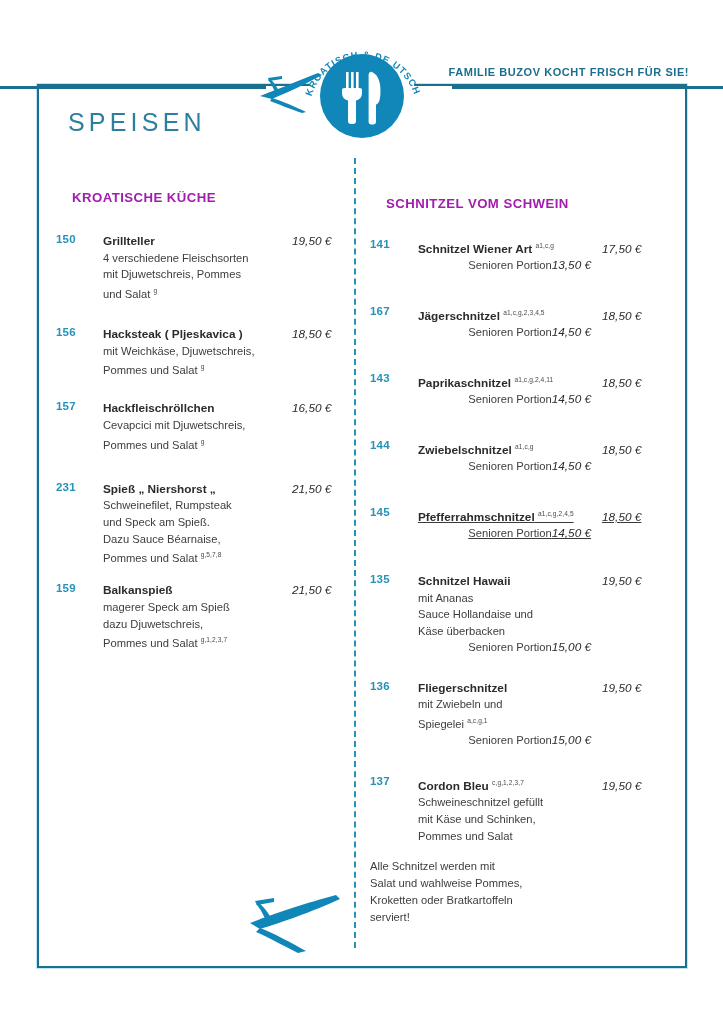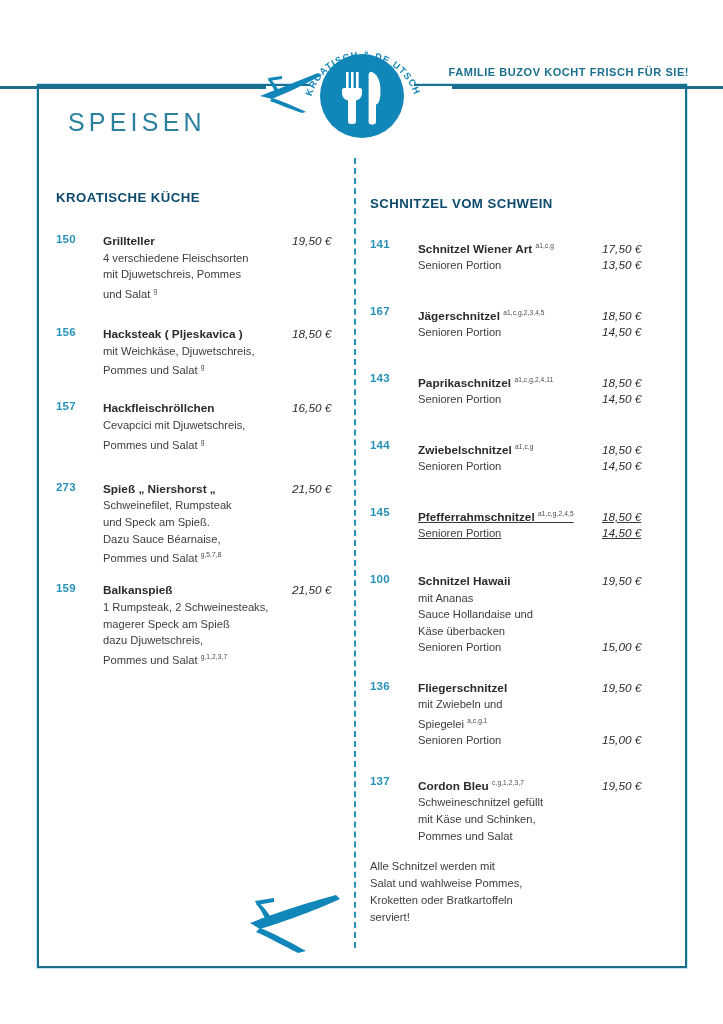"KROATISCHE KÜCHE" .section-title { color: #0c4a6e -> #a21caf; margin: 0 0 28px 0 -> 0 0 28px 16px }
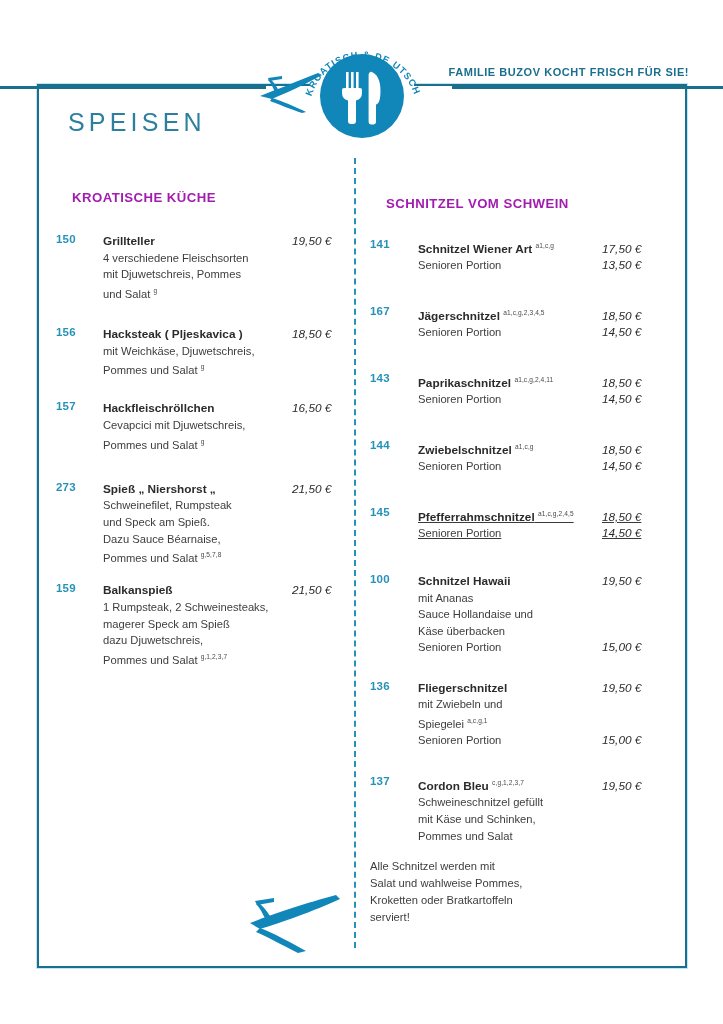"Senioren Portion" .senior-row { justify-content: space-between -> center }
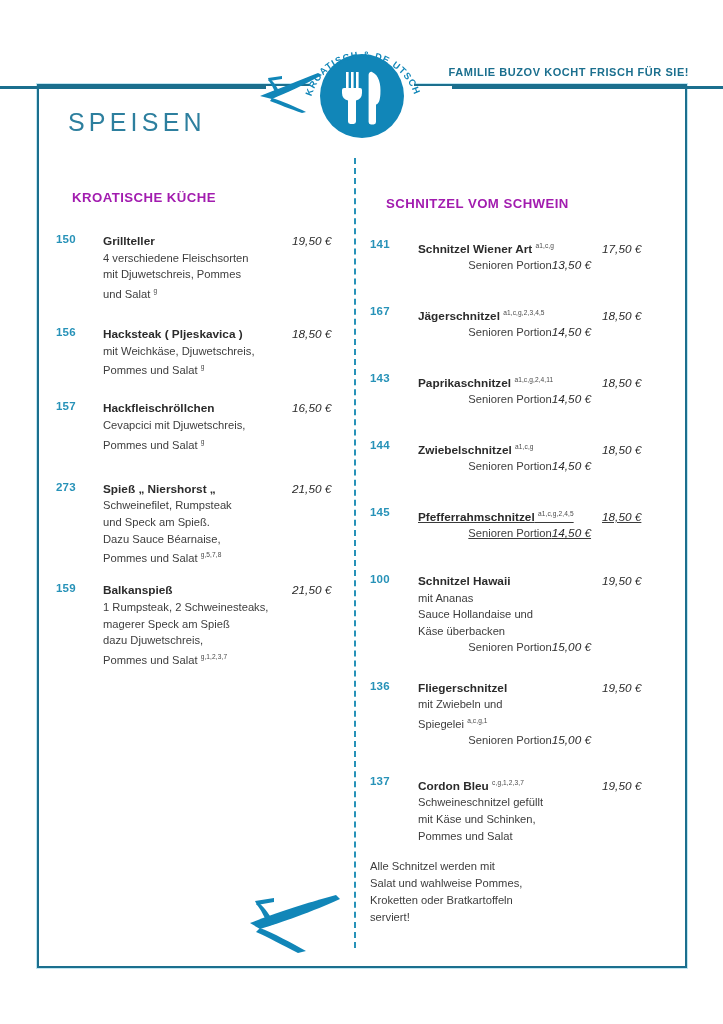"273" div.num { text: 273 -> 231 }
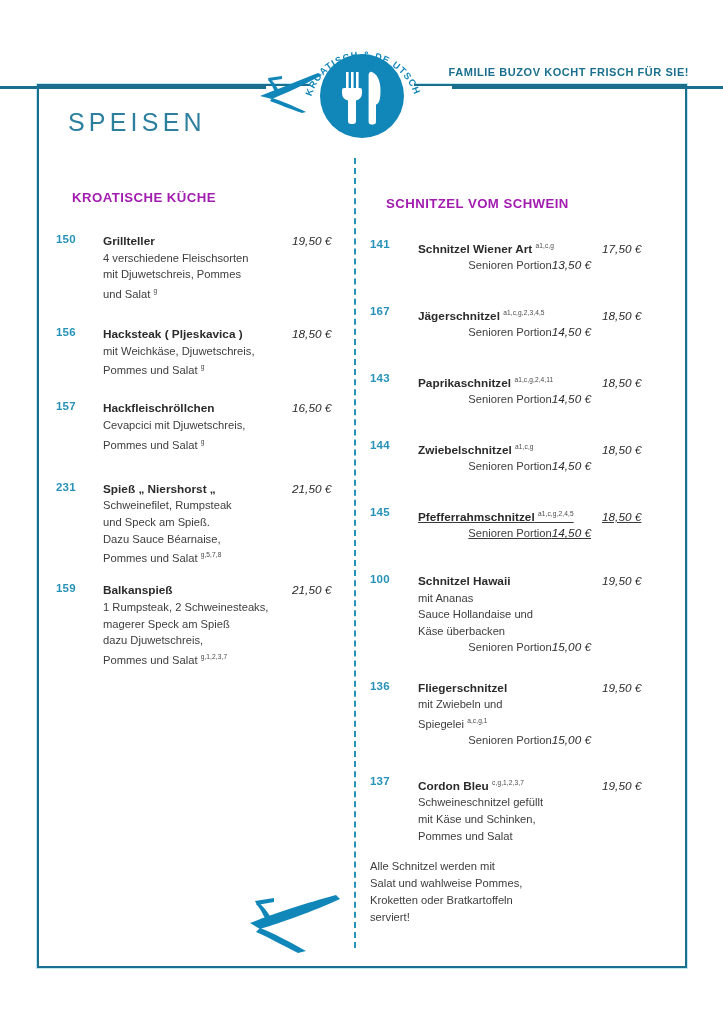"100" div.num { text: 100 -> 135 }
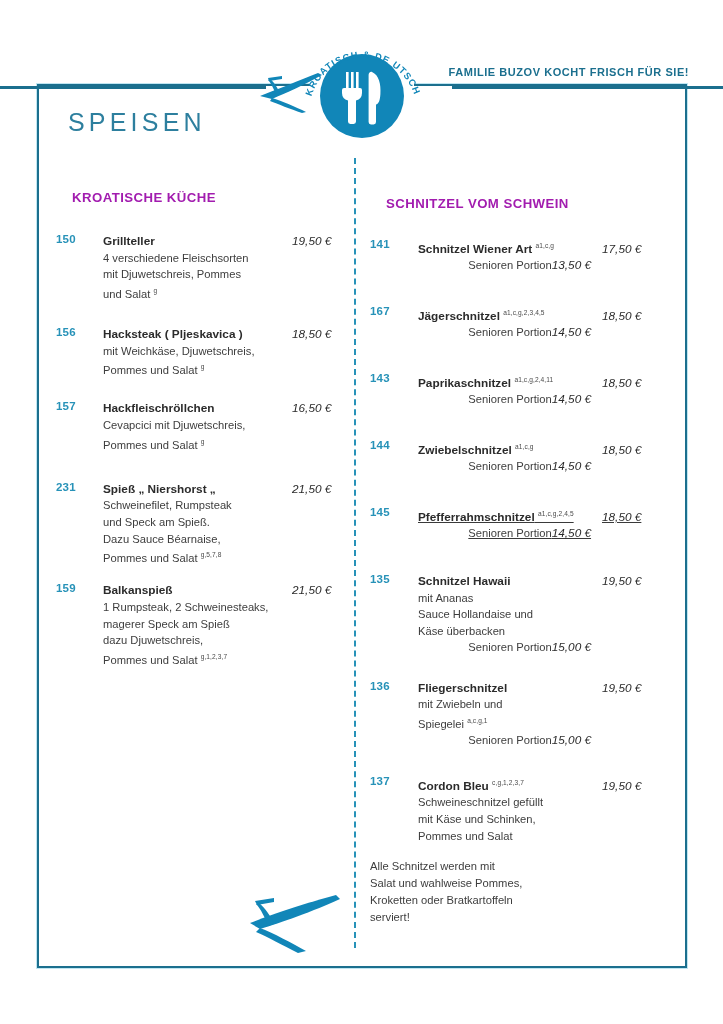"1 Rumpsteak, 2 Schweinesteaks," div.desc { html: <div>1 Rumpsteak, 2 Schweinesteaks,</div> -> none }
